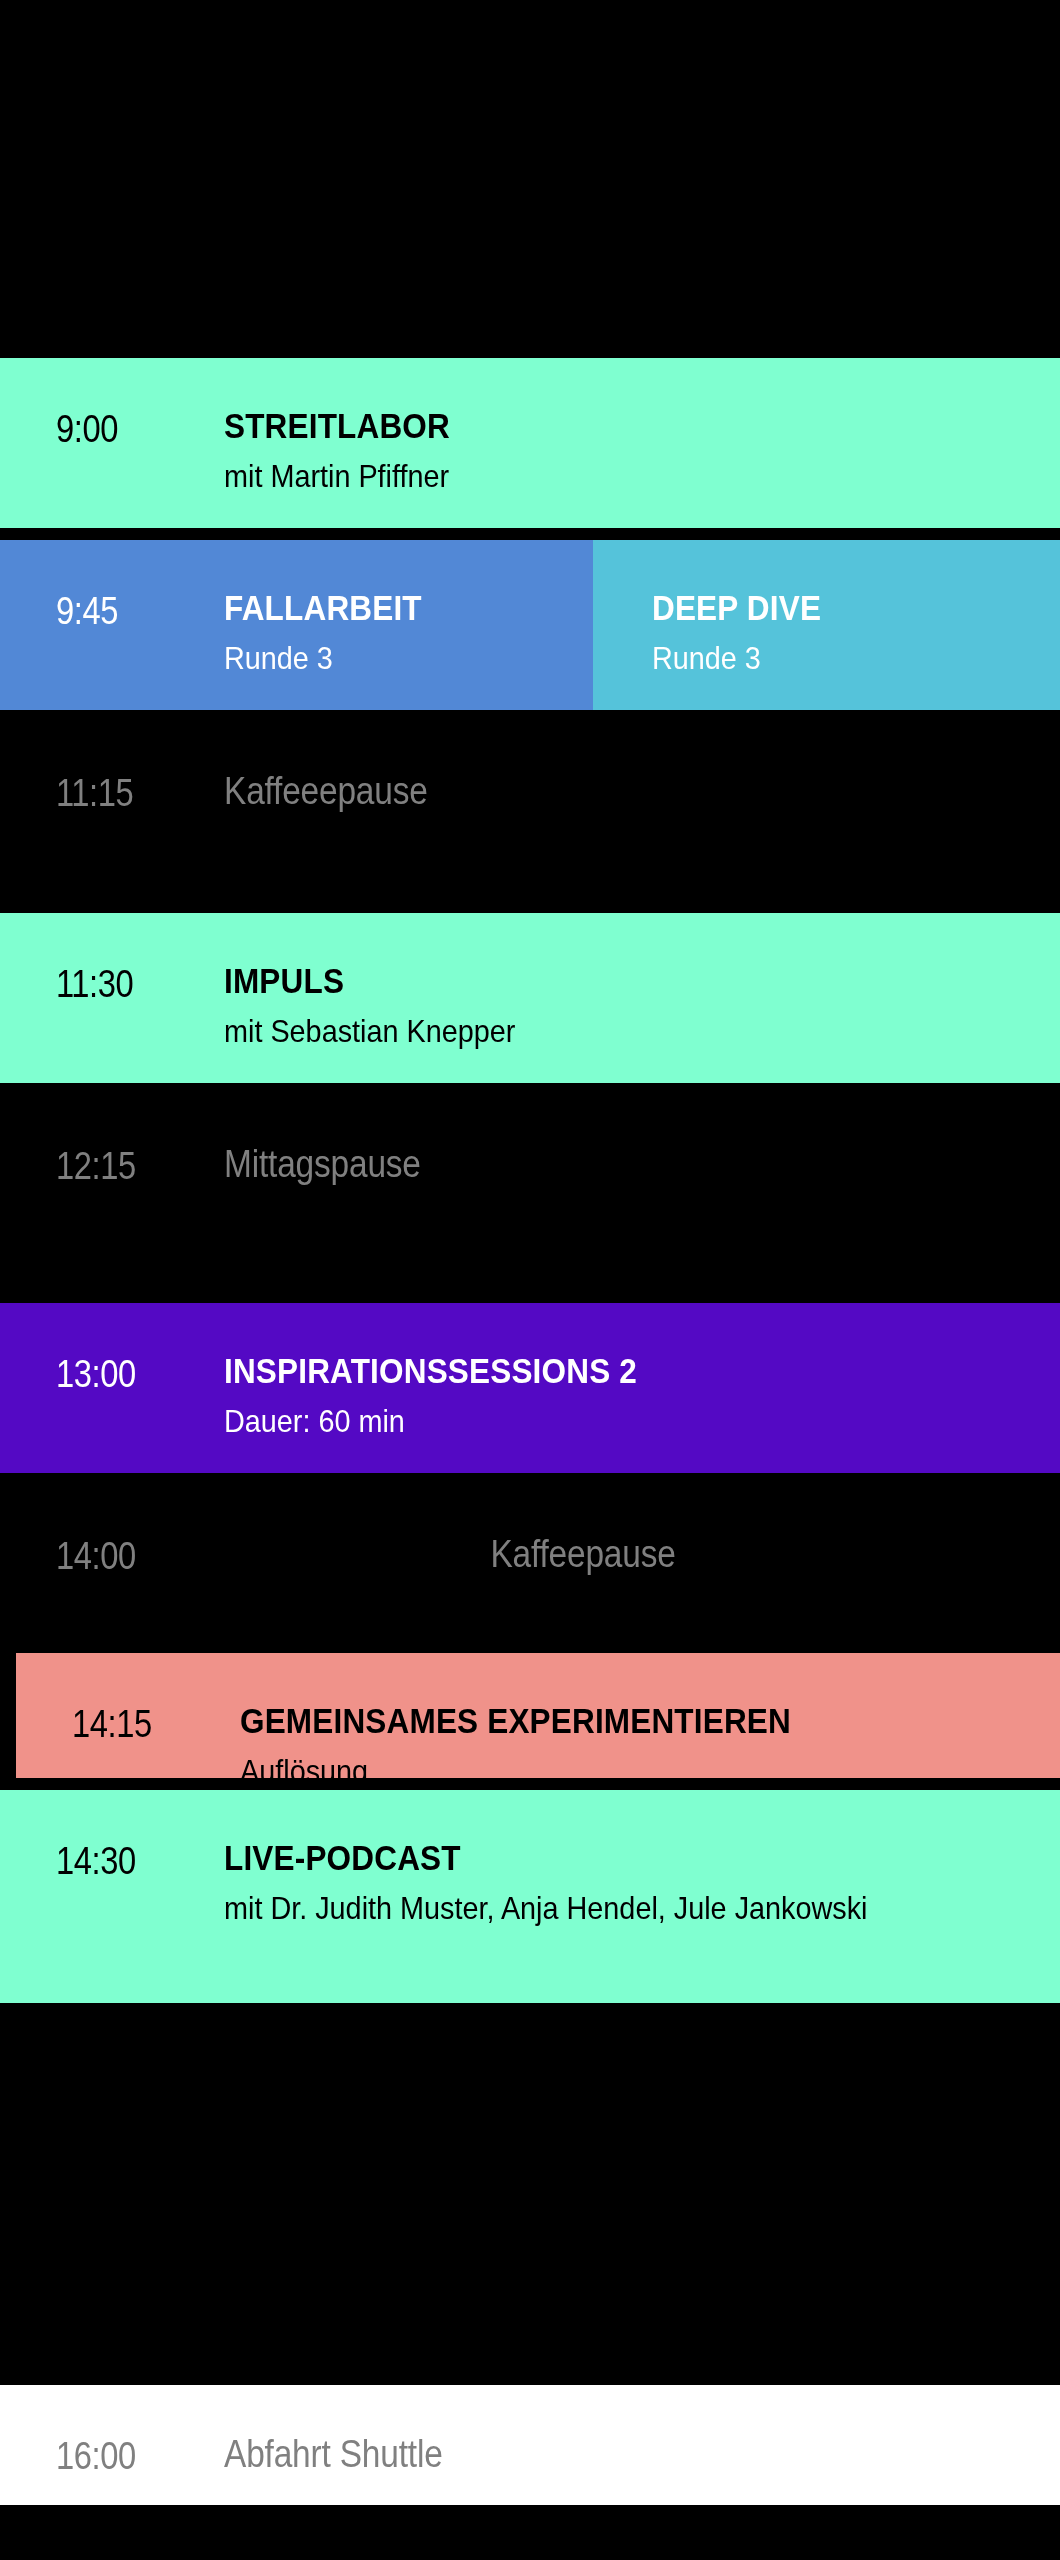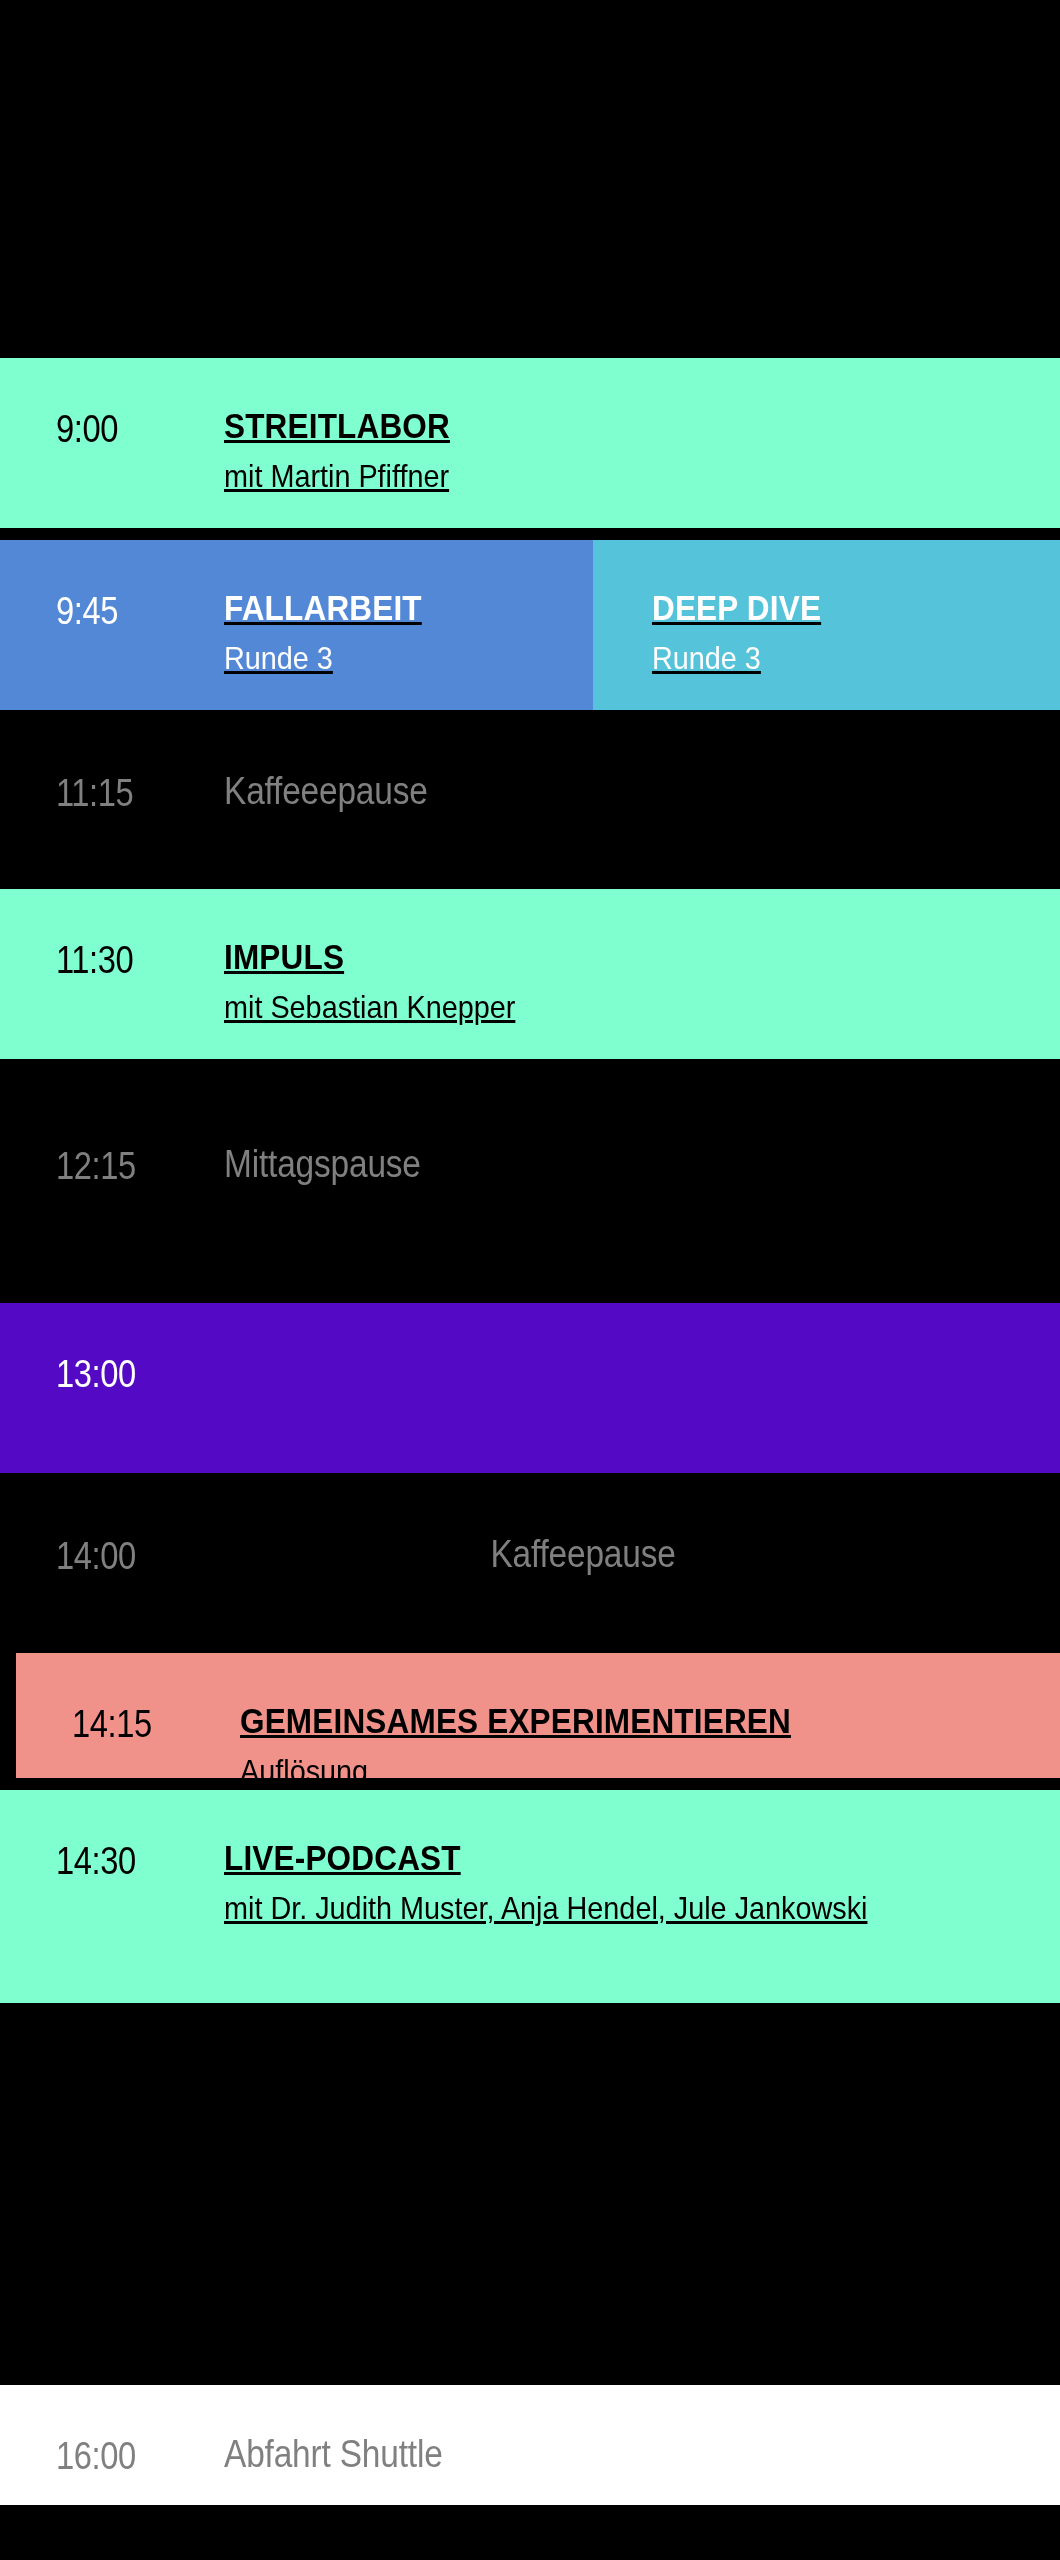"STREITLABOR" .session .block { text-decoration: underline -> none }
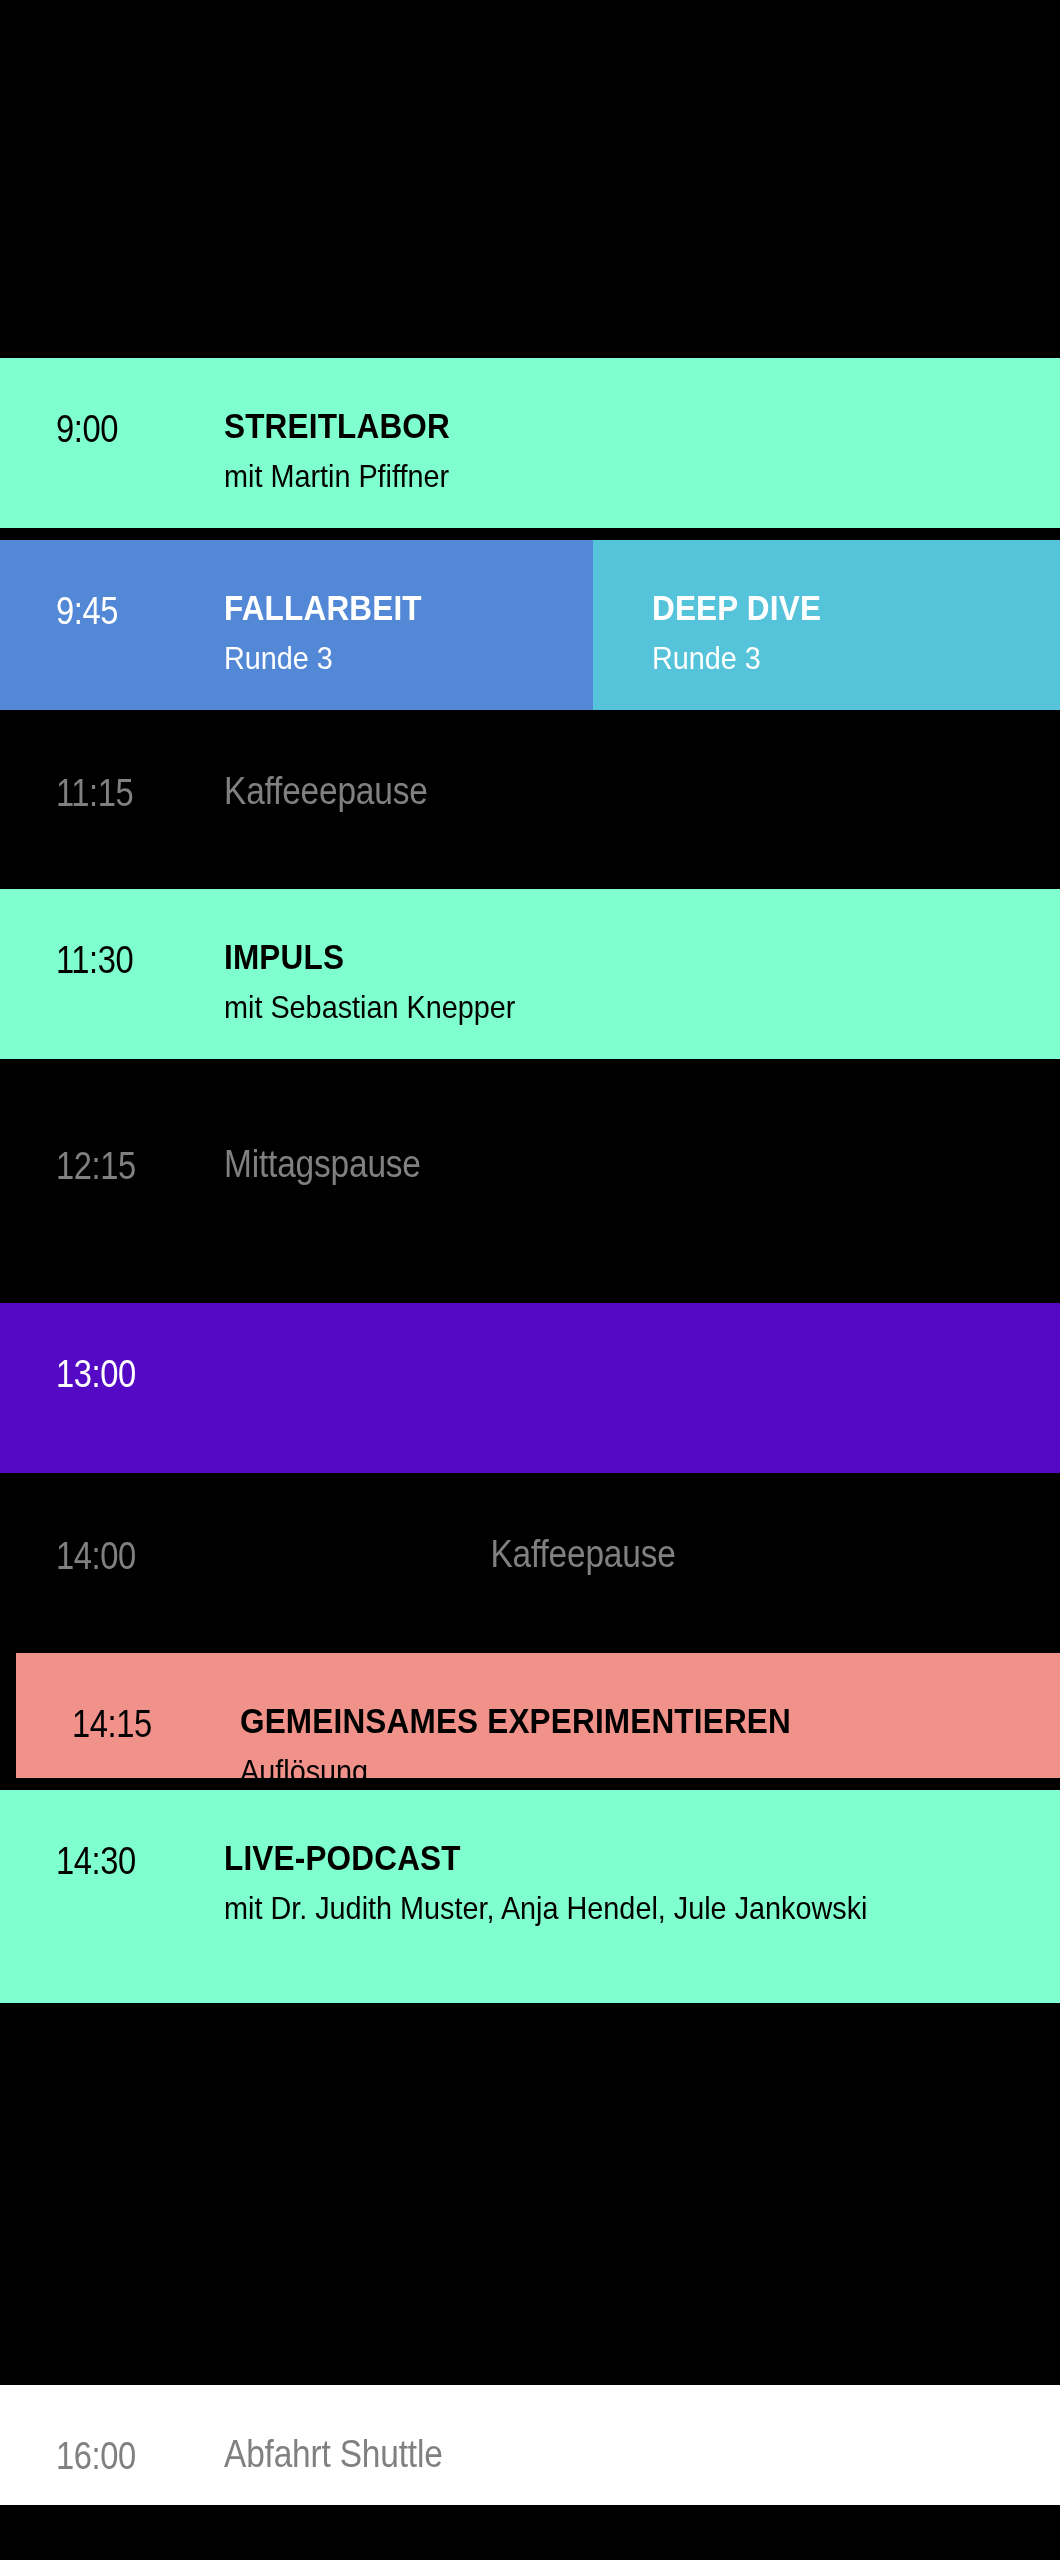"11:30" div.row { top: 889px -> 913px }
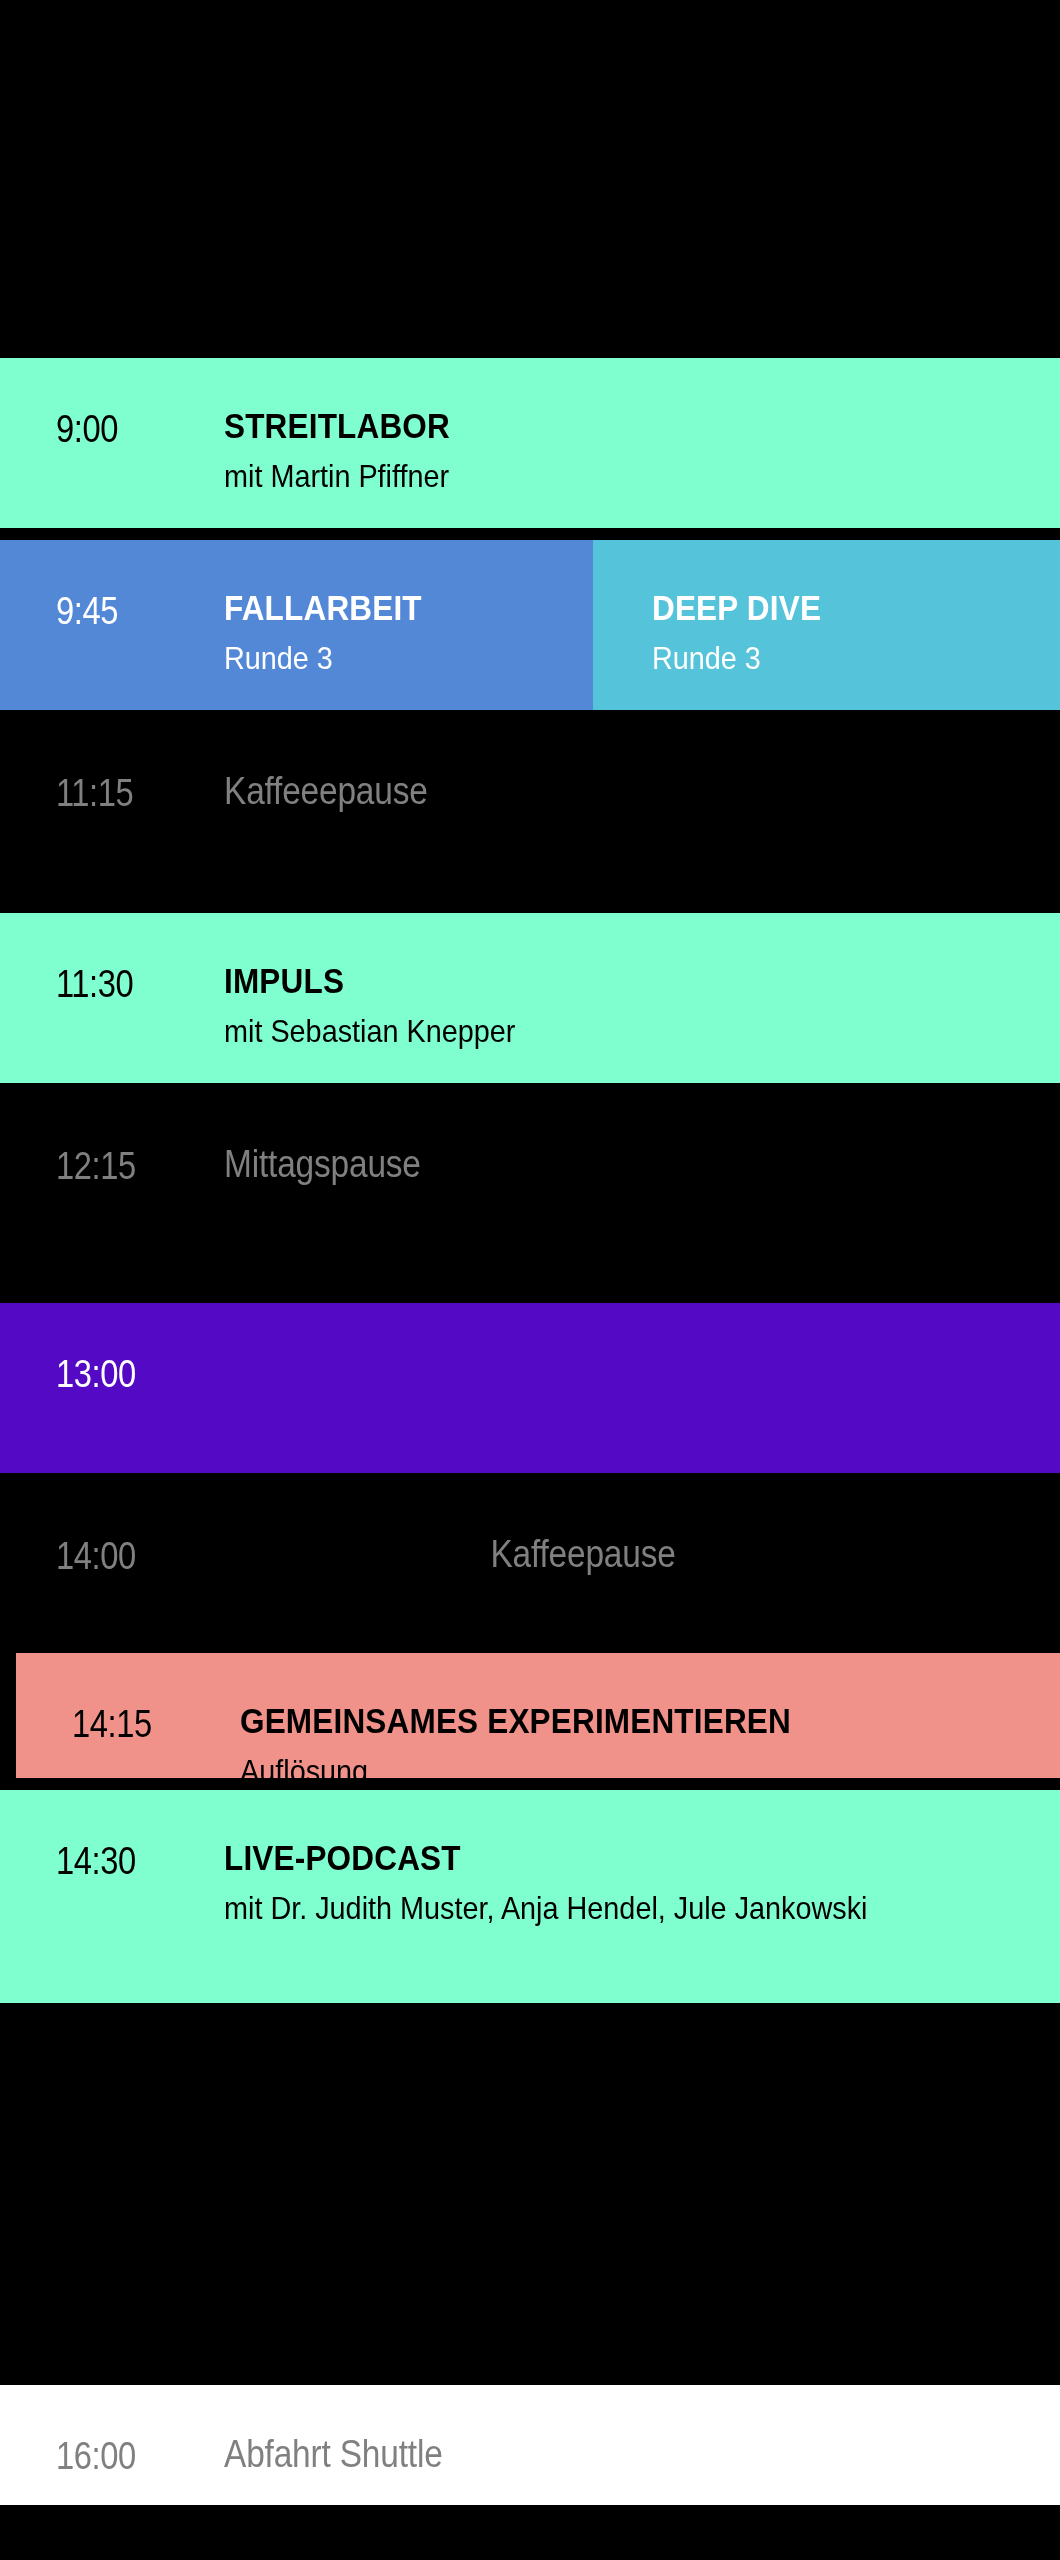"INSPIRATIONSSESSIONS 2" div.block { html: none -> <div> <div>INSPIRATIONSSESSIONS 2</div> <div>Dauer: 60 min</div> </div> }
